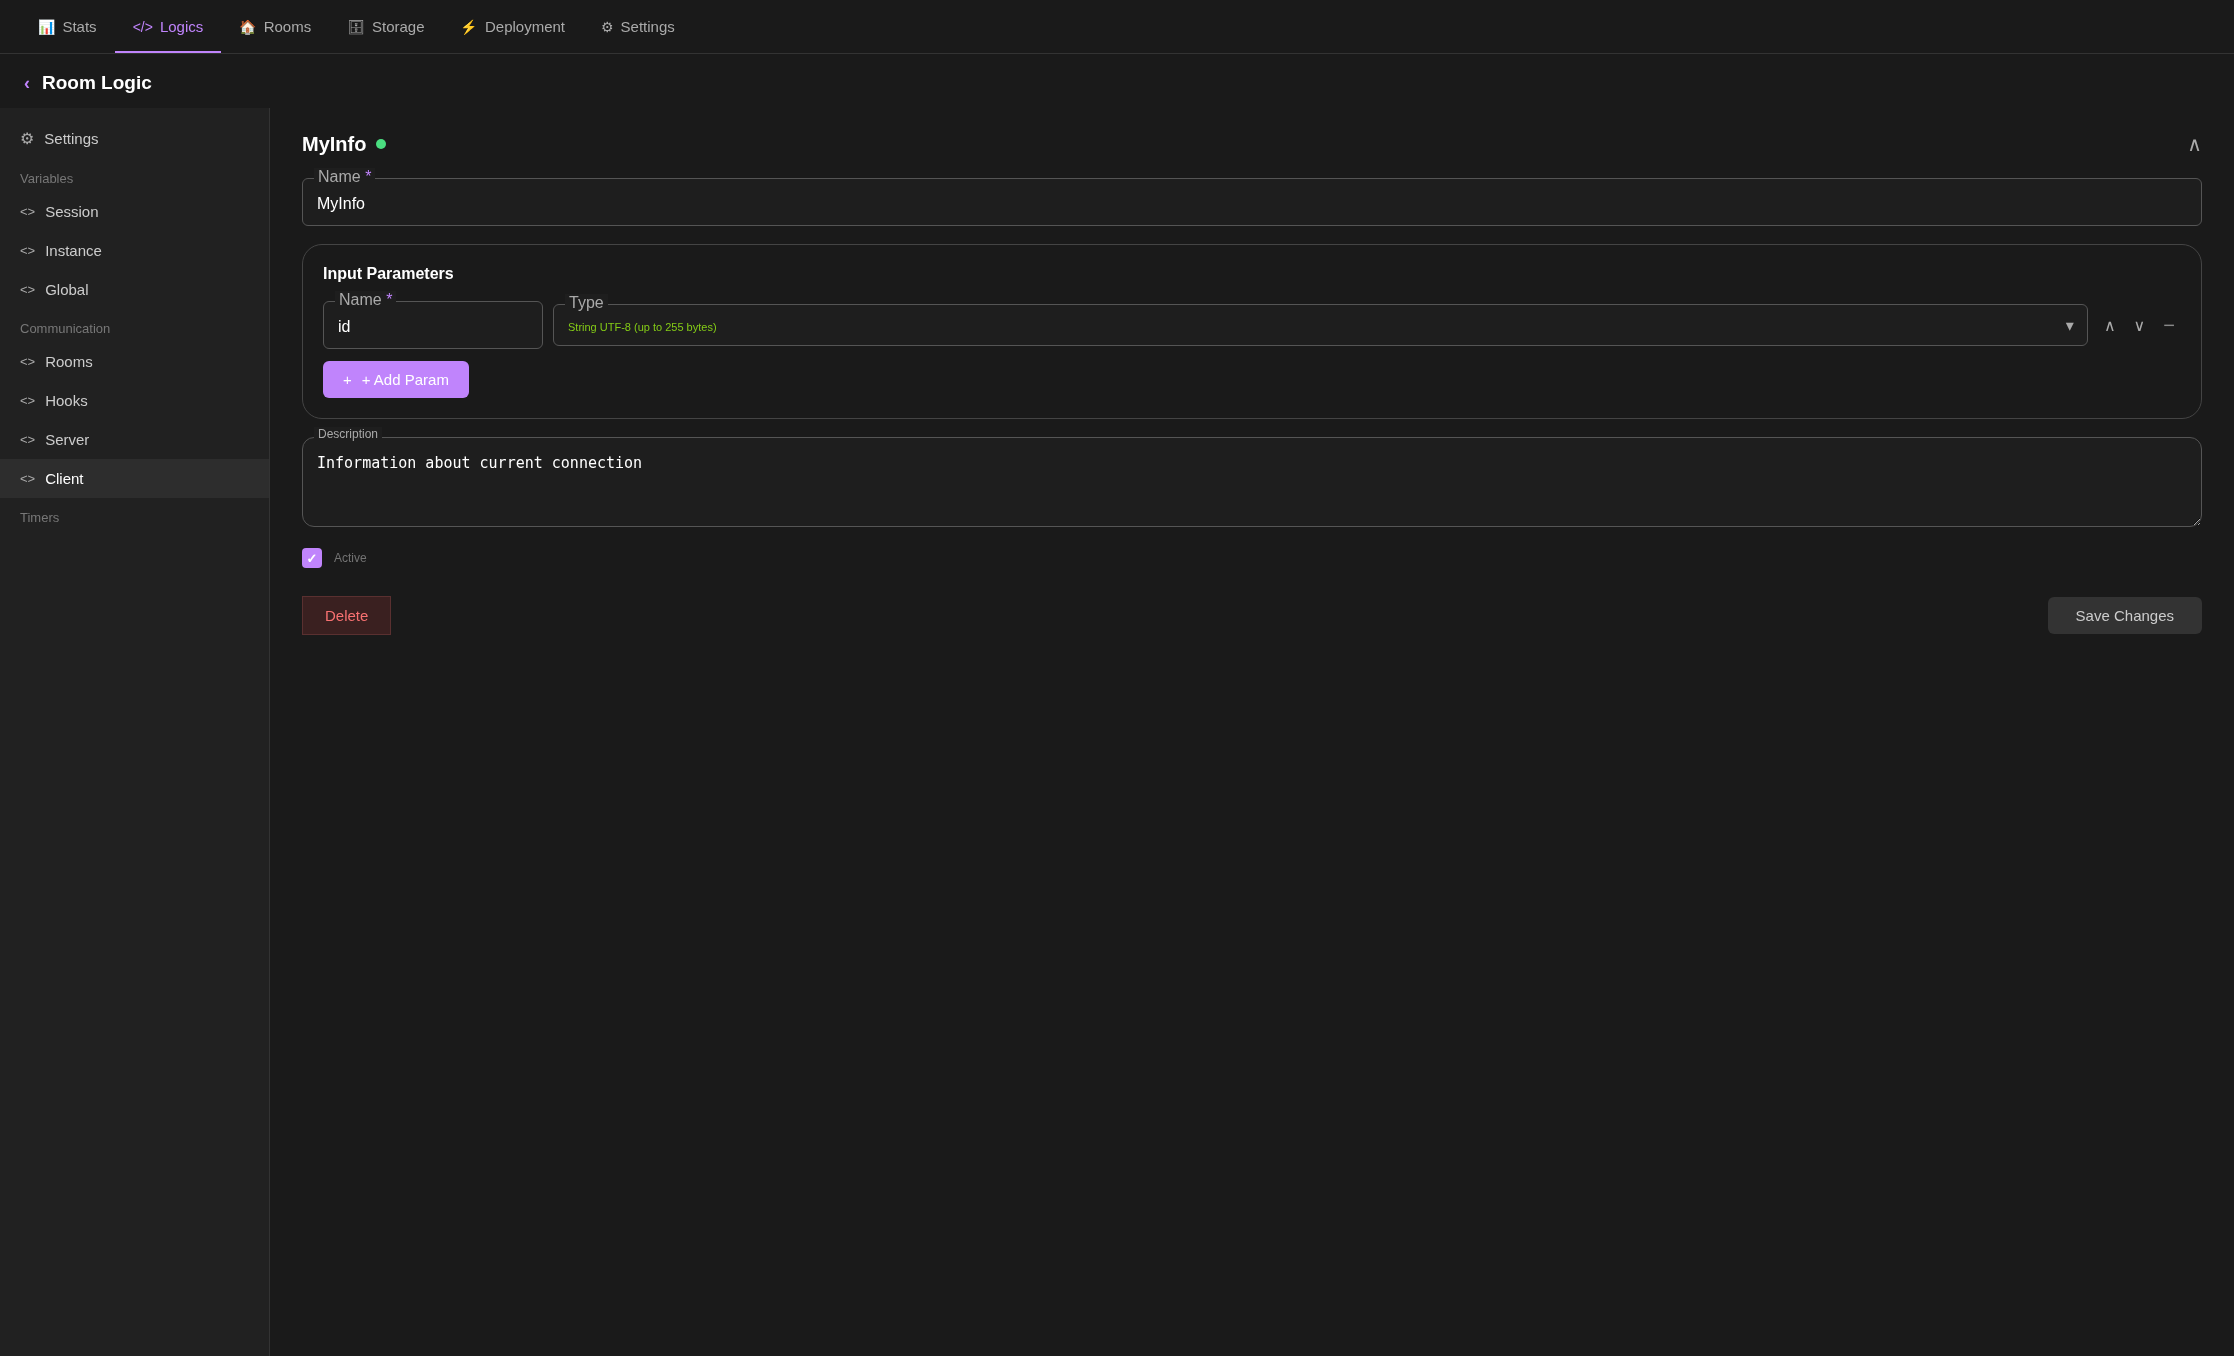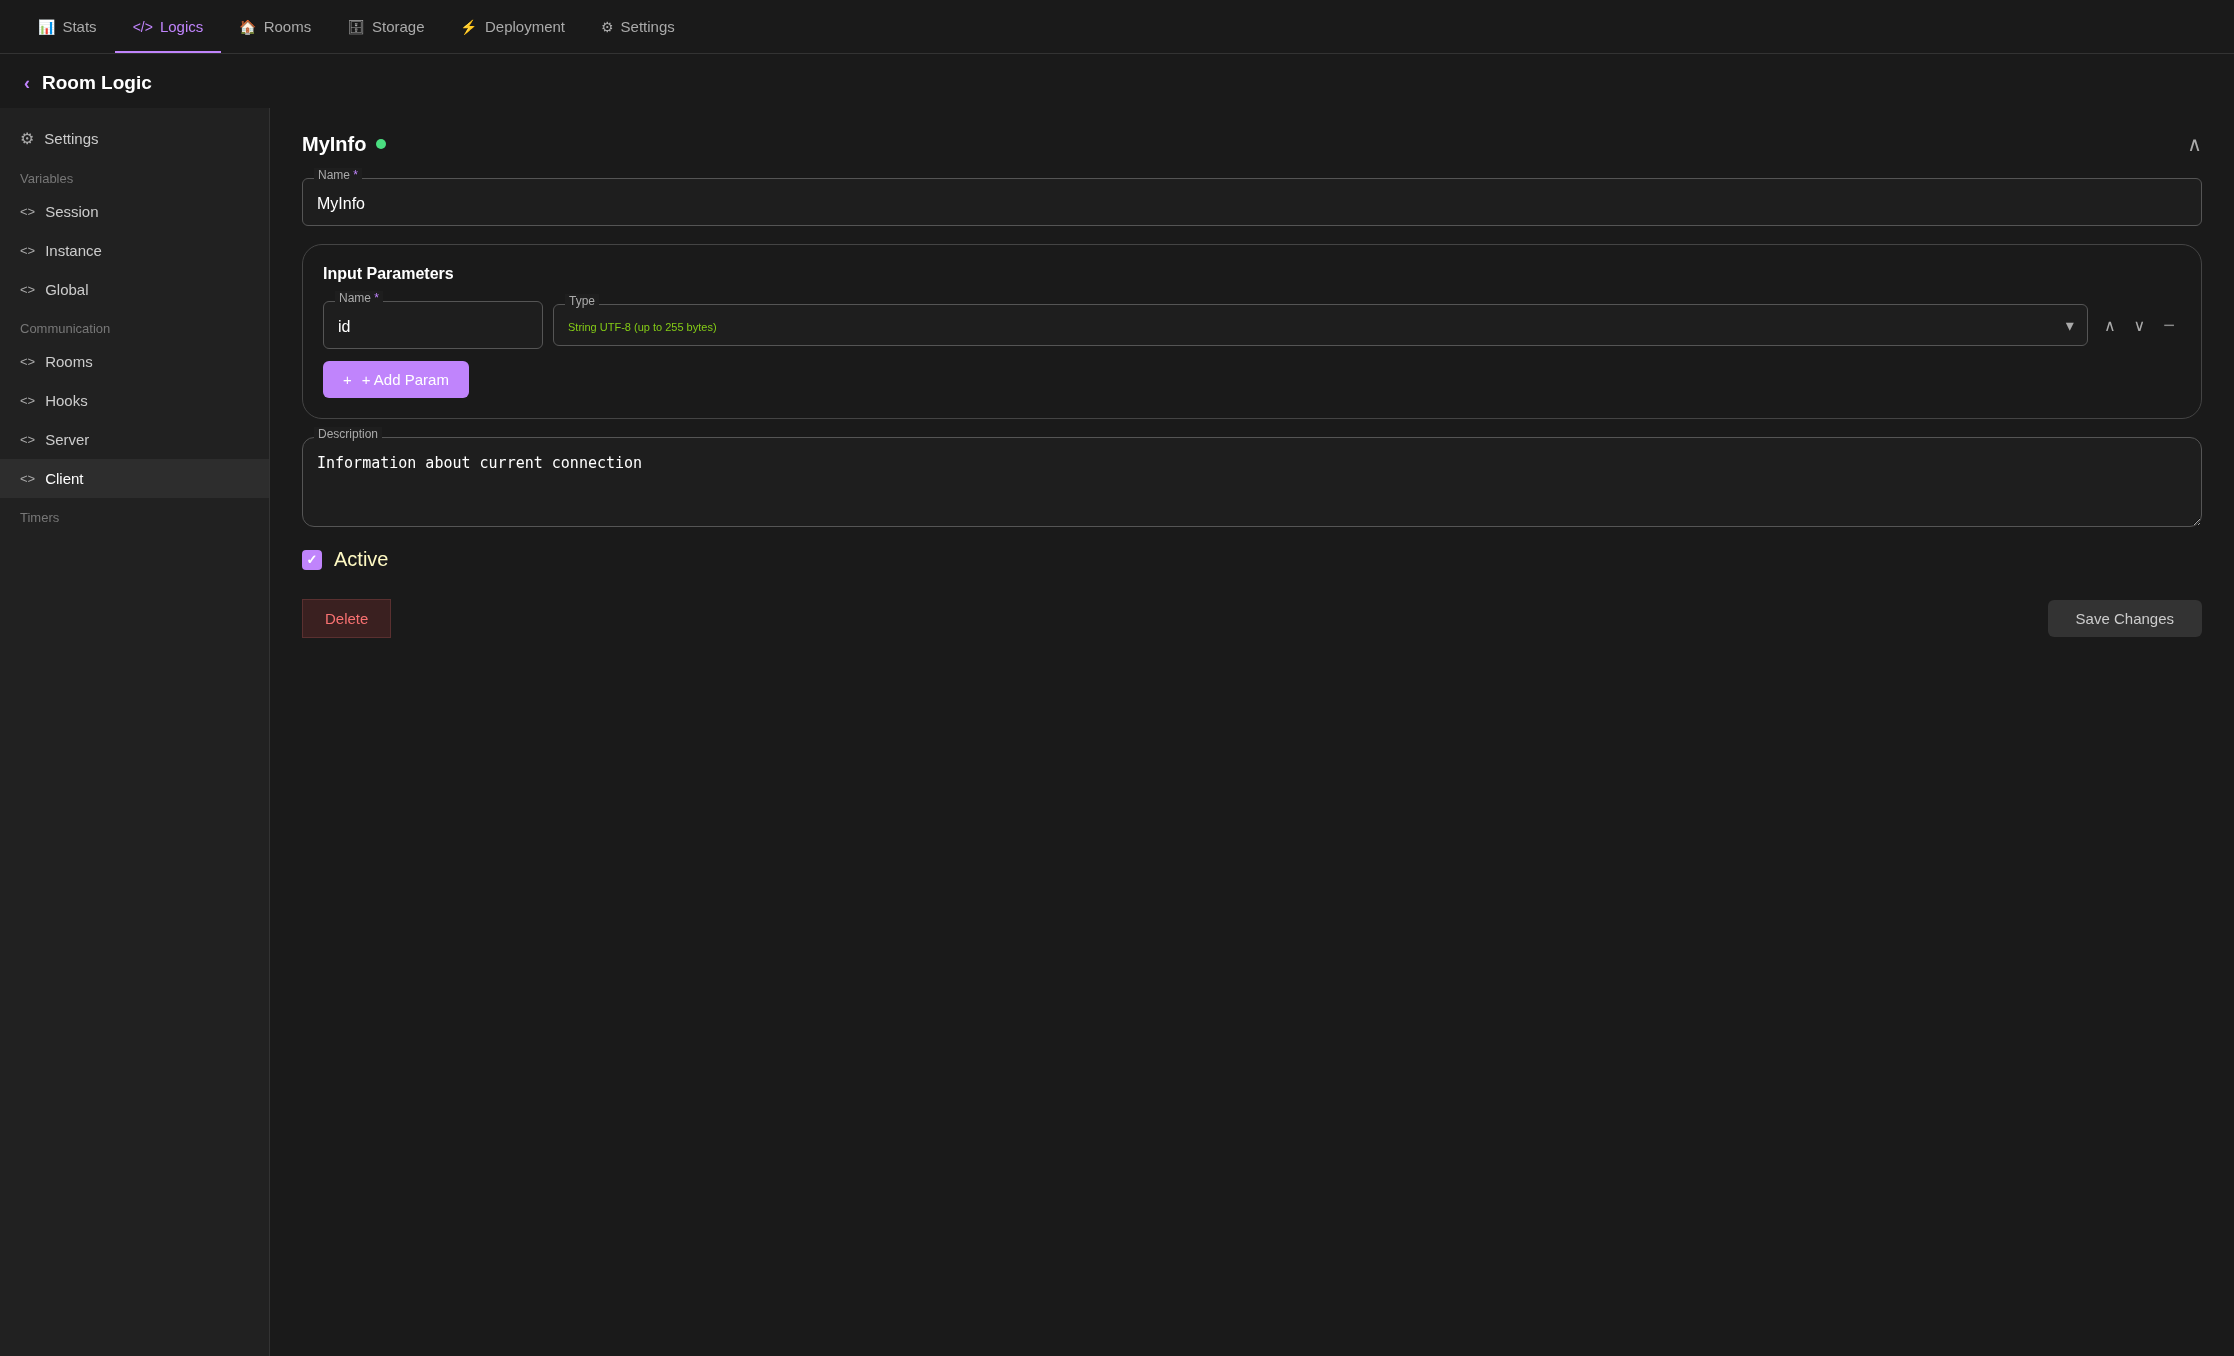"Name *" .field-label { font-size: 12px -> 16px }
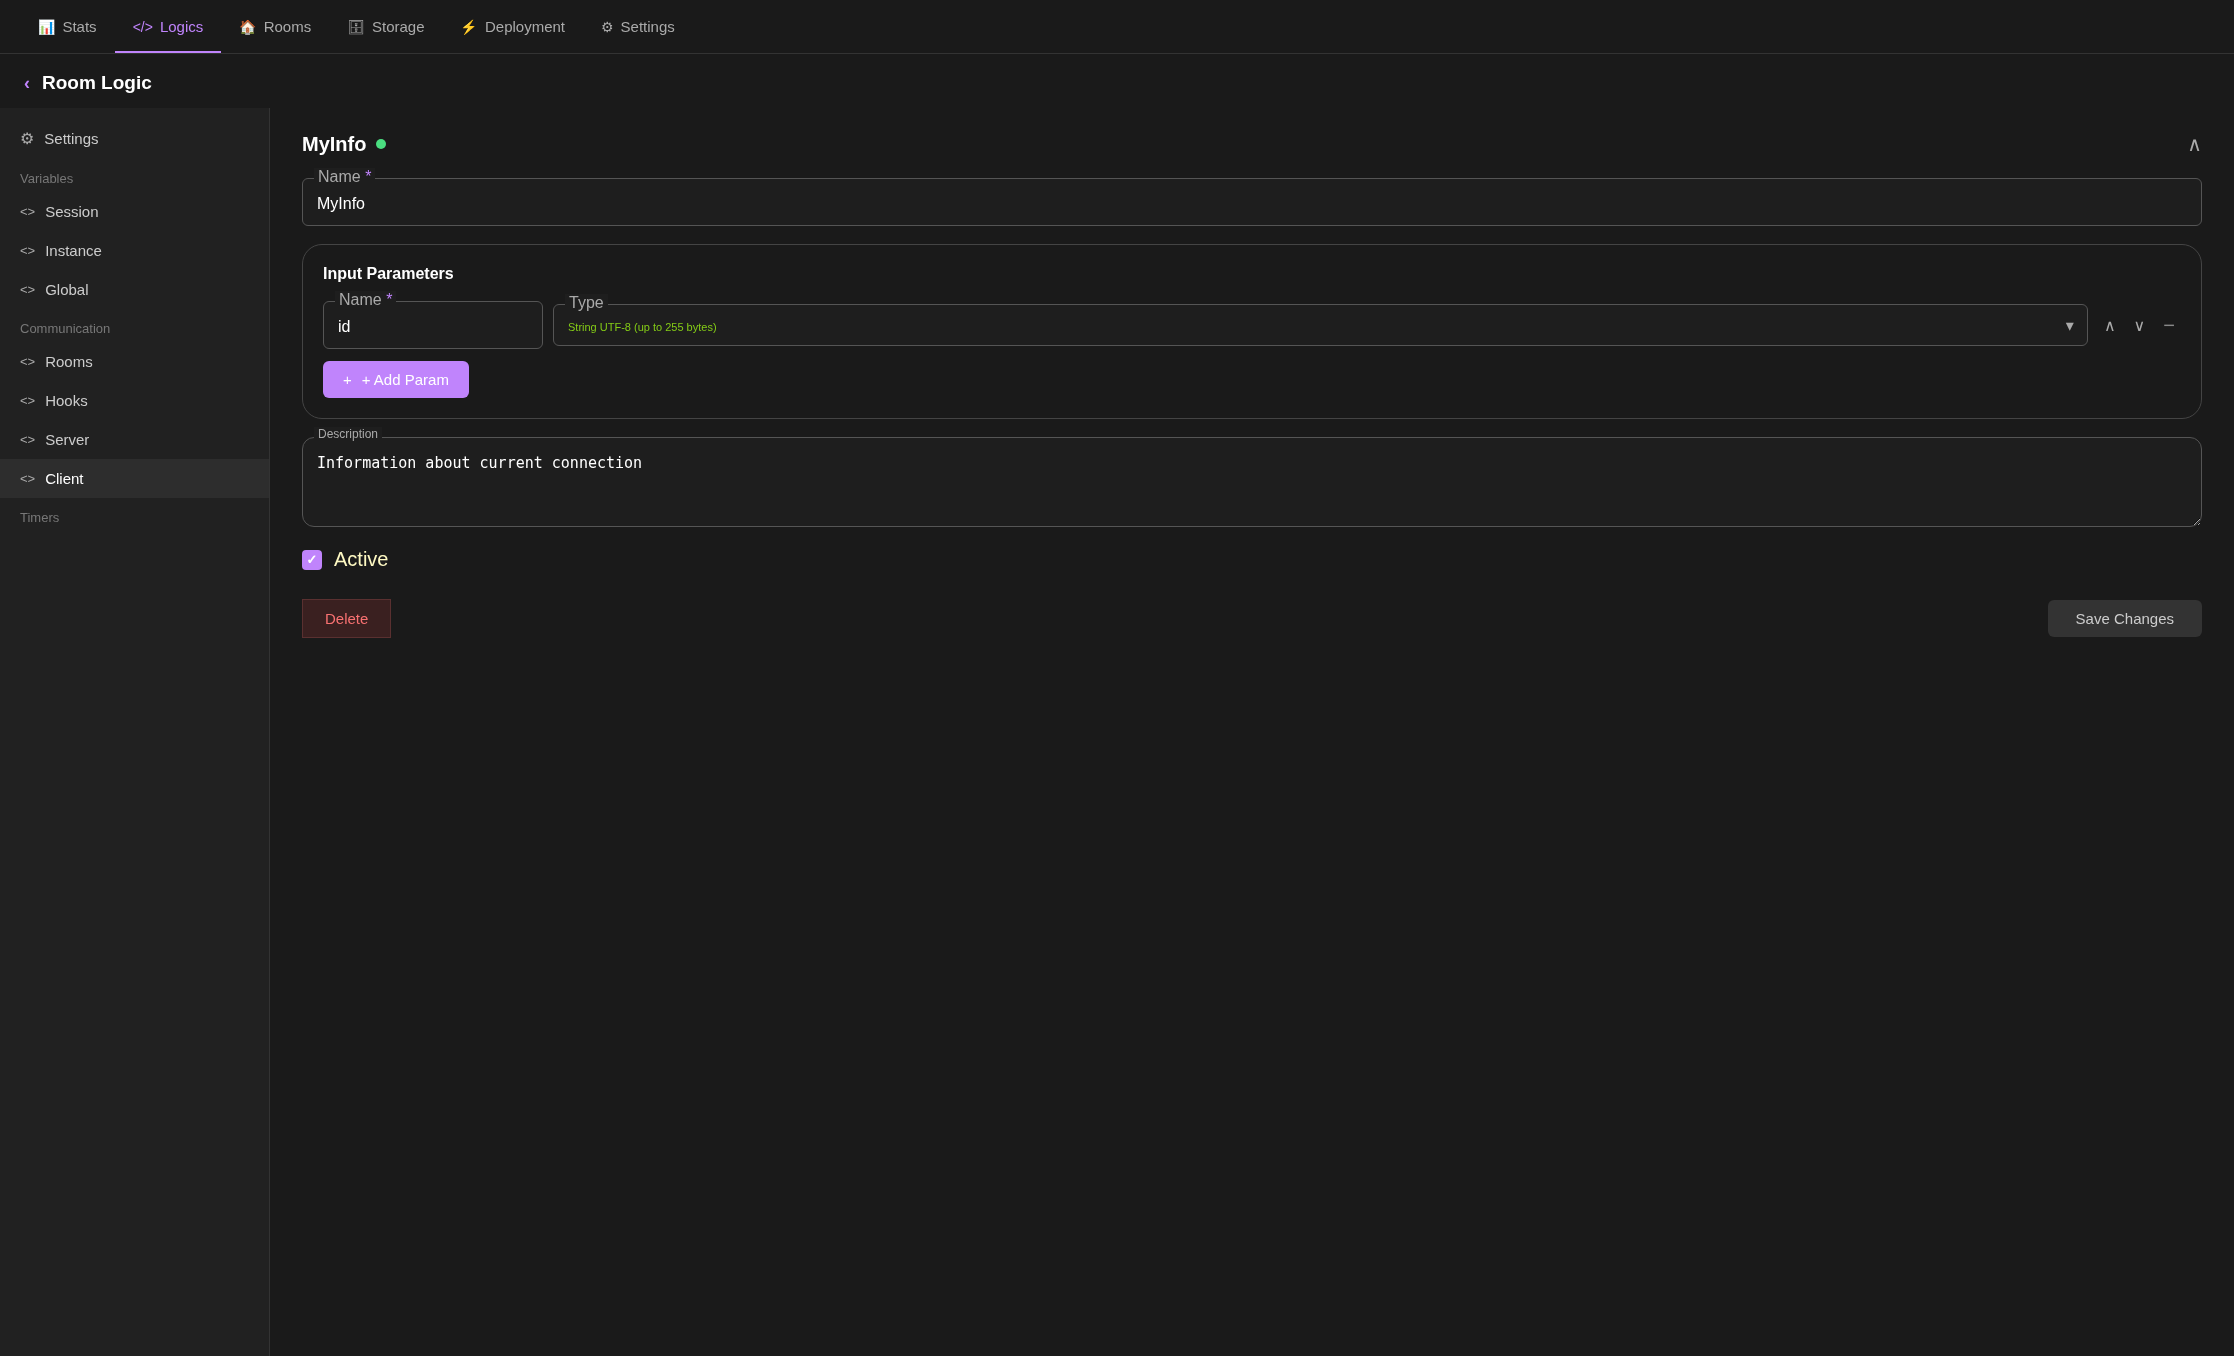"Active" .active-label { color: #fef9c3 -> #737373; font-size: 20px -> 12px }
